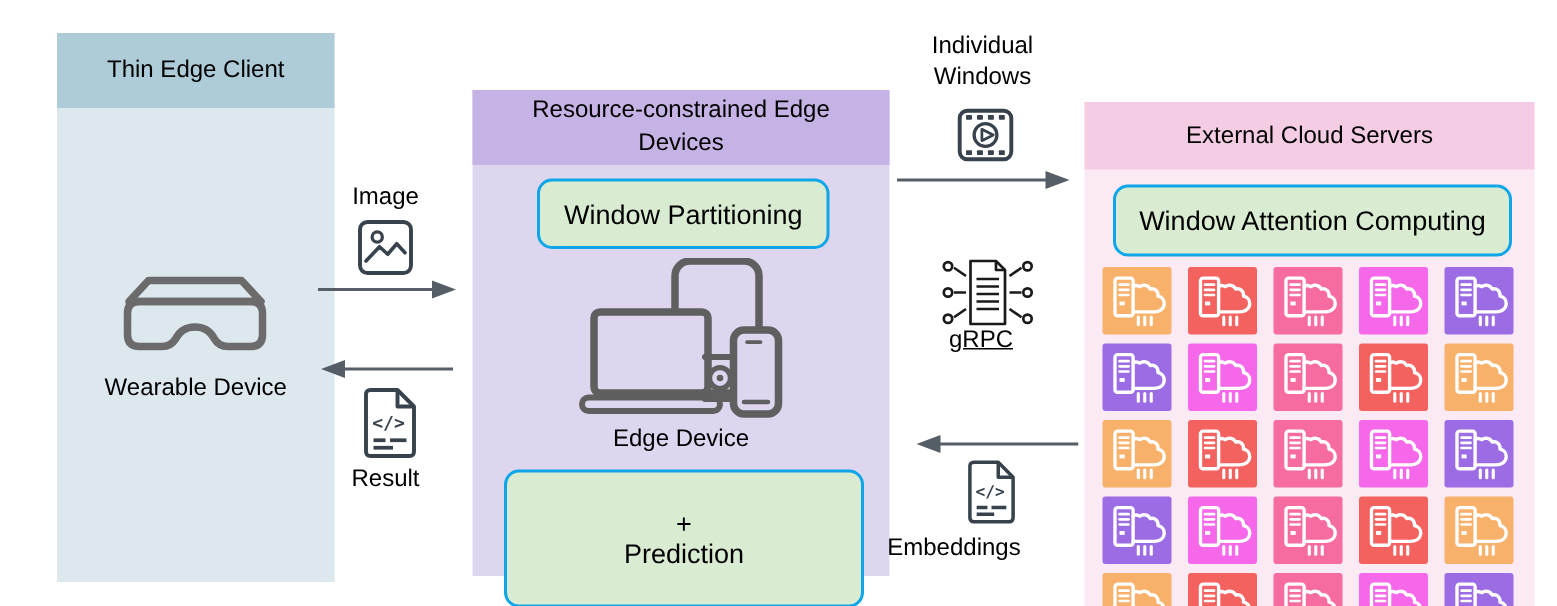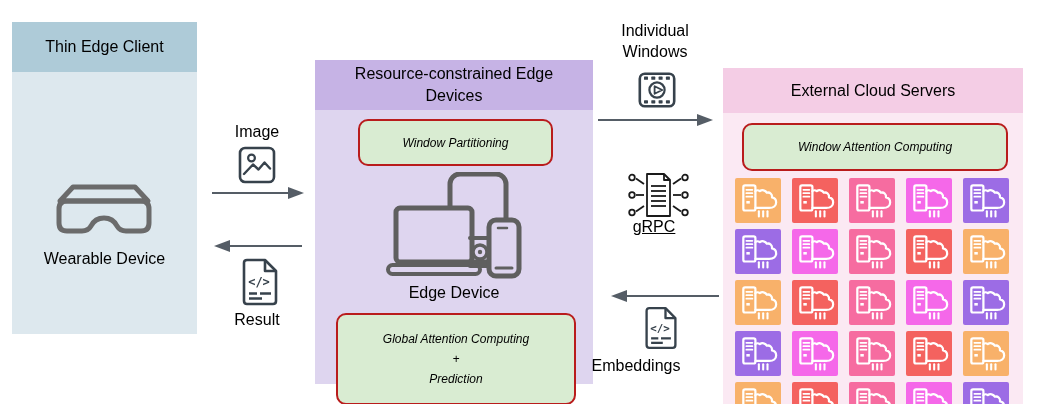"Thin Edge Client" #panel-client { height: 312px -> 366px; left: 12px -> 38px }
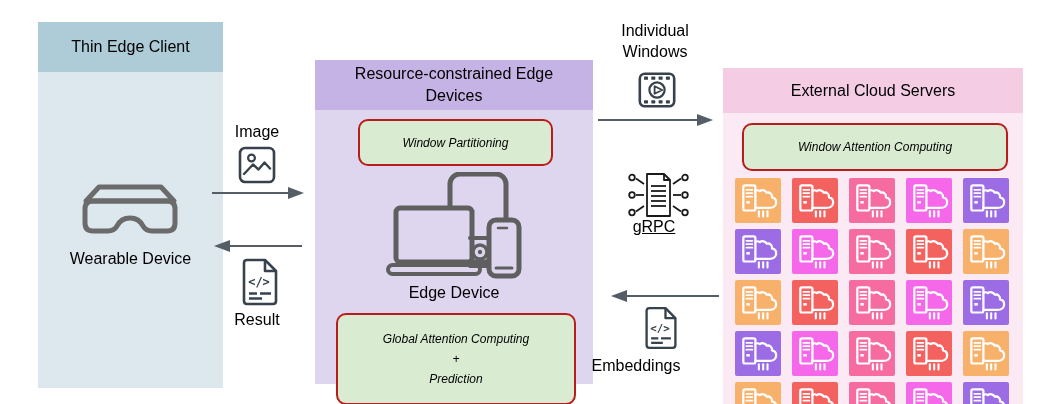"Window Partitioning" .green-box { border: 2px solid #b91c1c -> 2px solid #0ea5e9; font-size: 12px -> 18px; font-style: italic -> none }
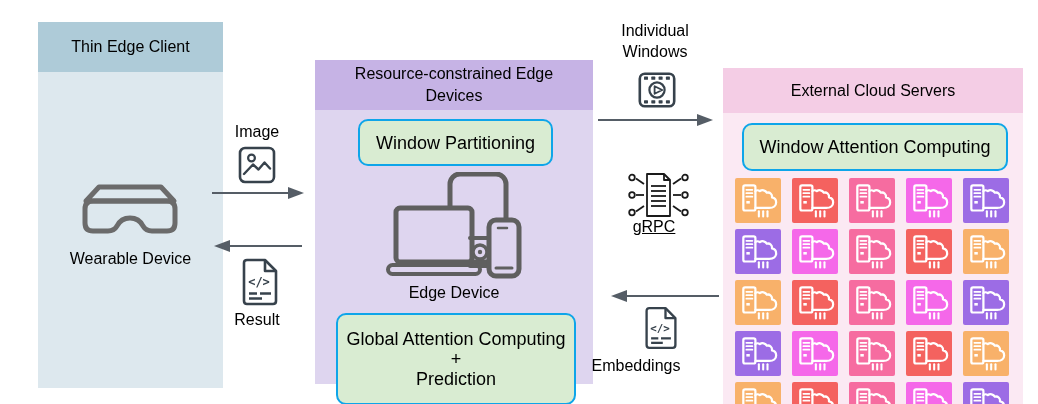"Global Attention Computing" div { html: <div>Global Attention Computing</div> -> none }
